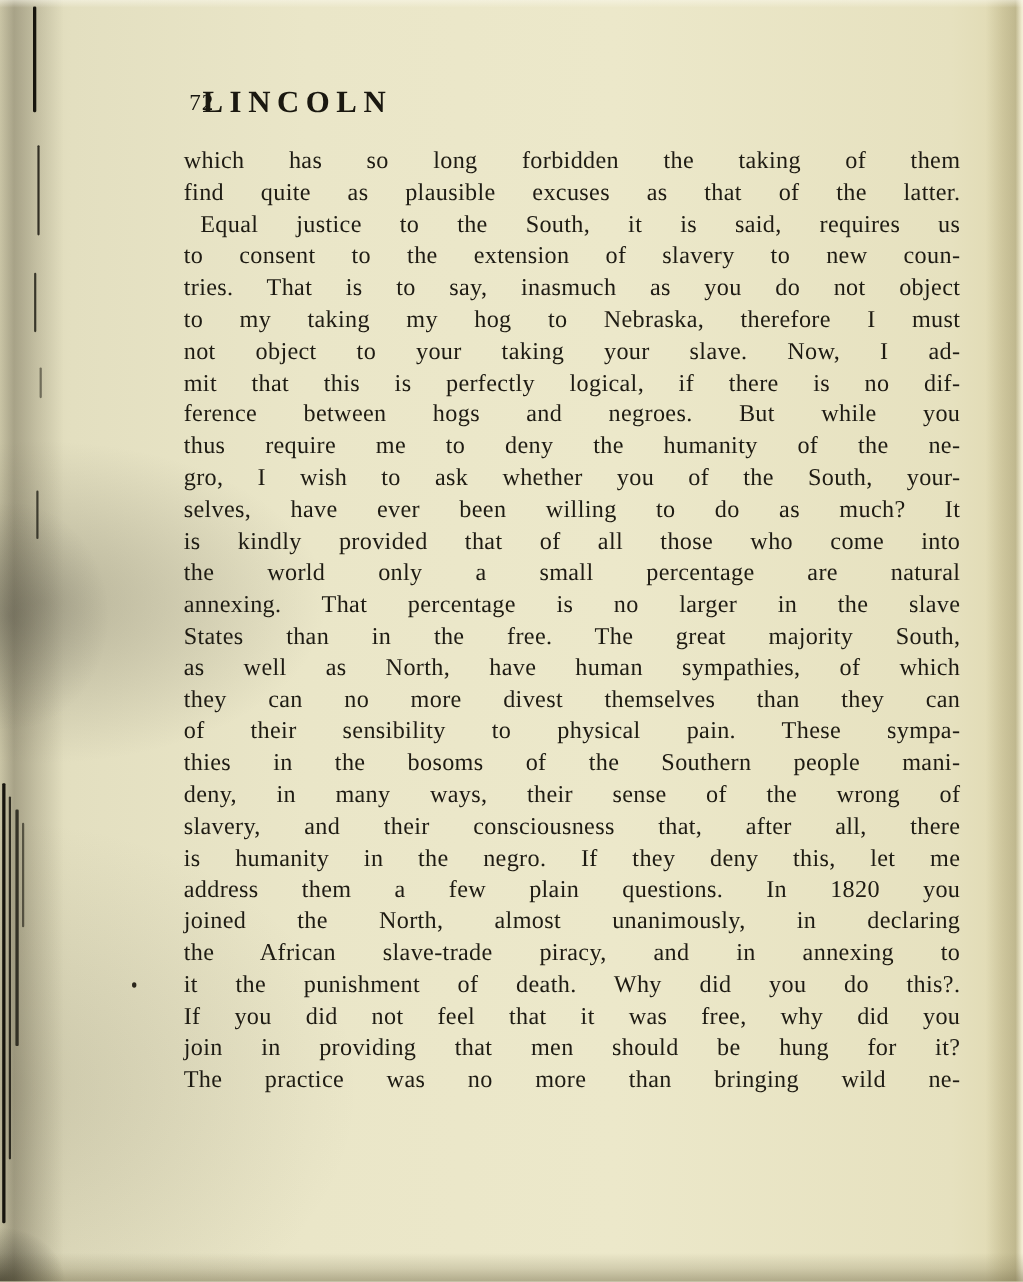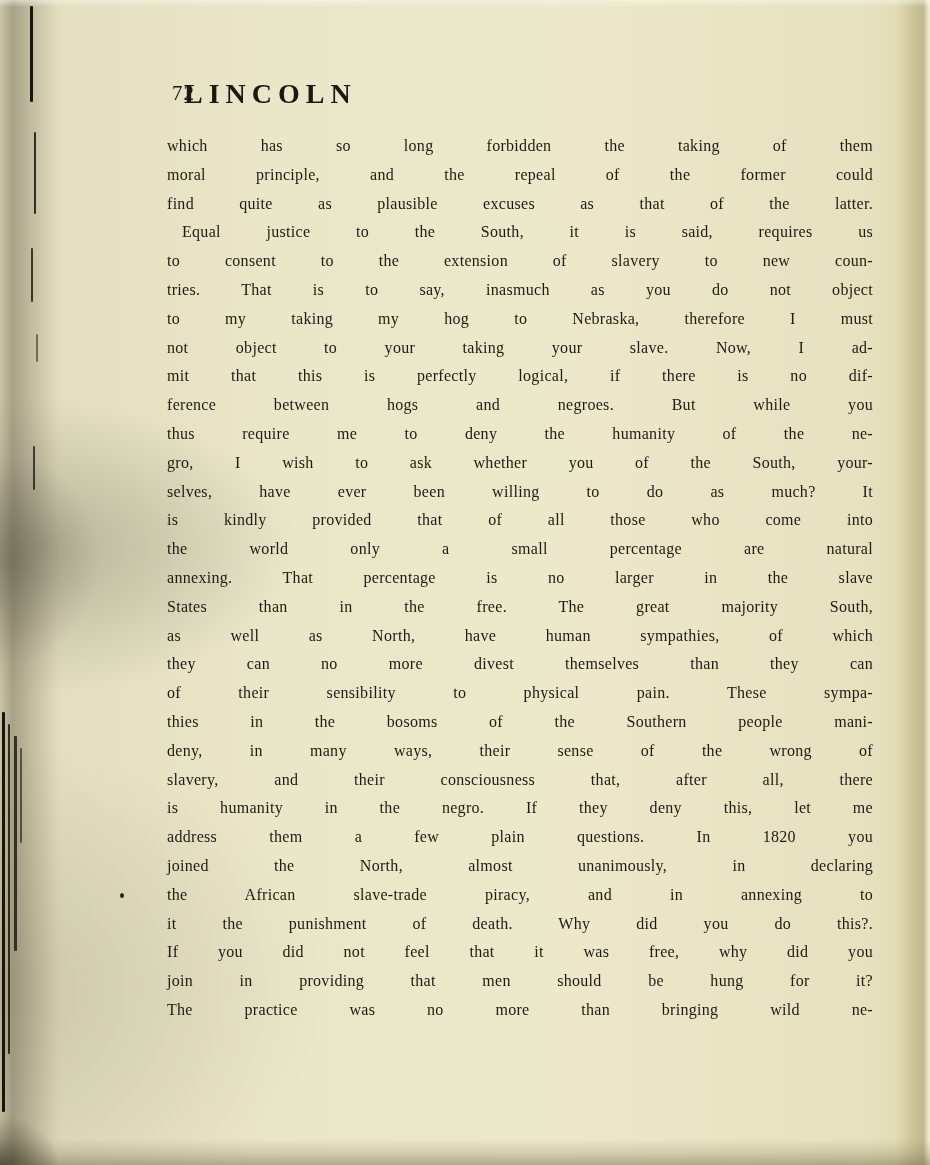"which has so long forbidden" .line { font-size: 16px -> 22px }
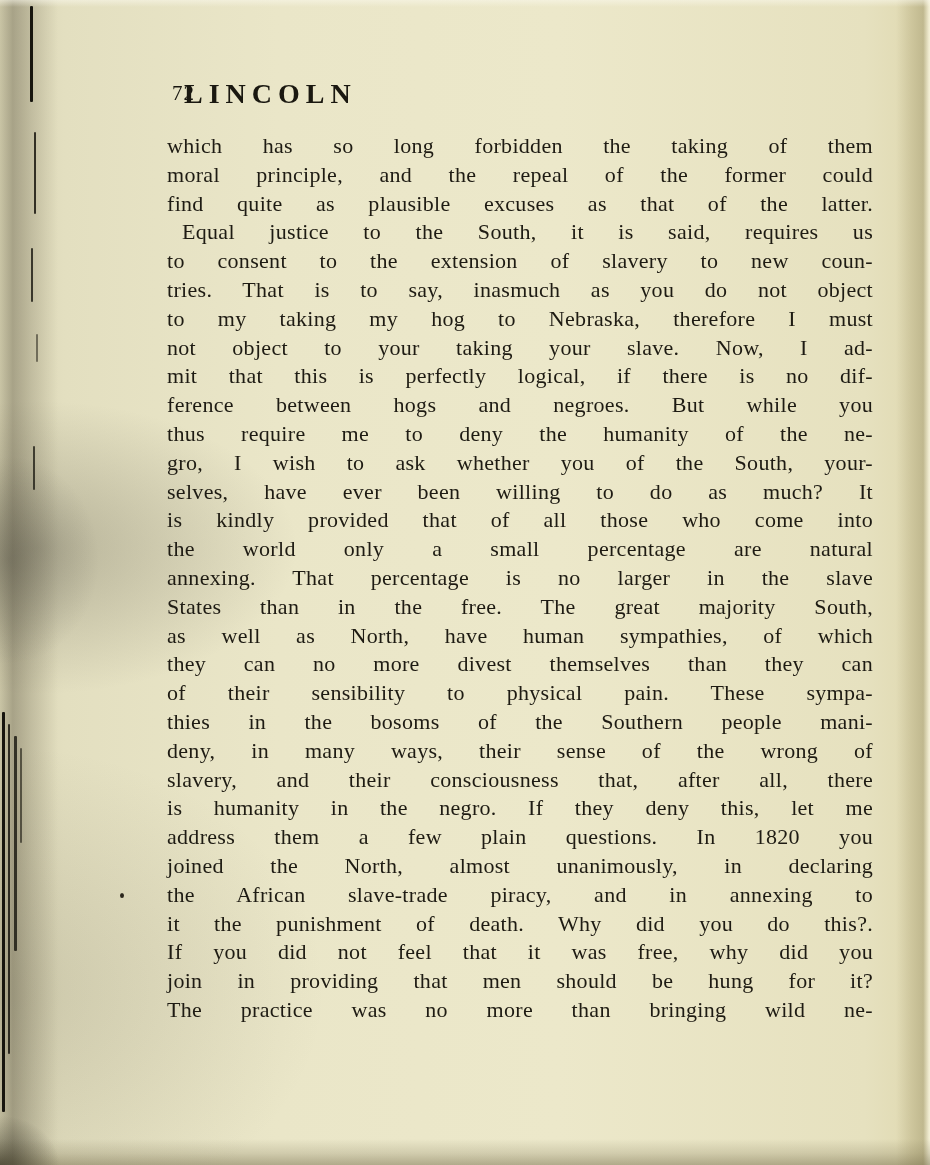"moral principle, and the repeal" div.line { html: <div>moral principle, and the repeal of the former could</div> -> none }
